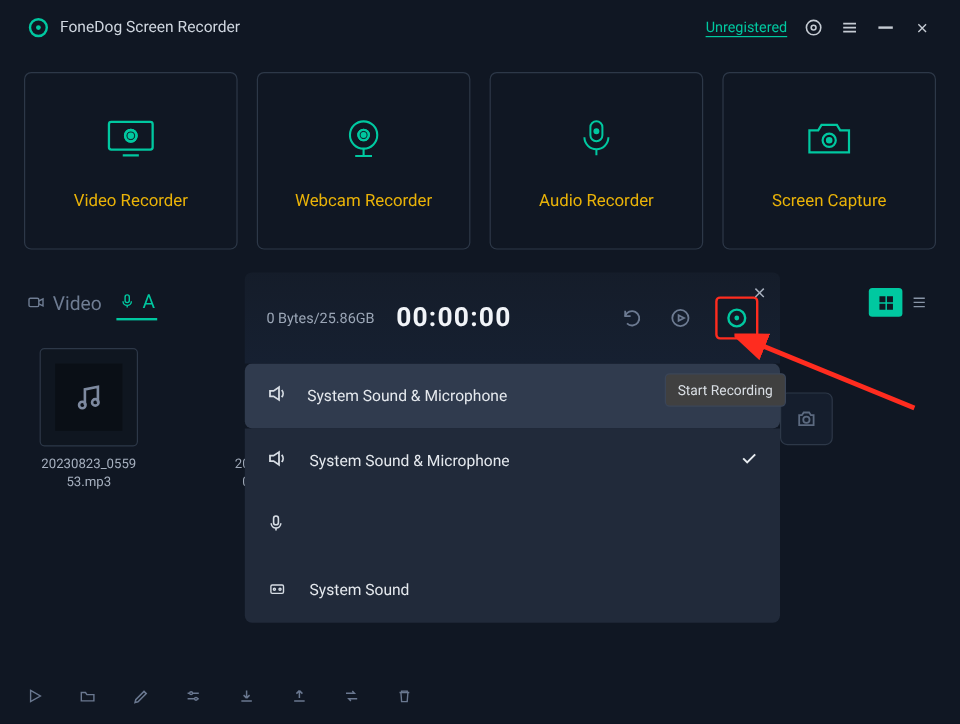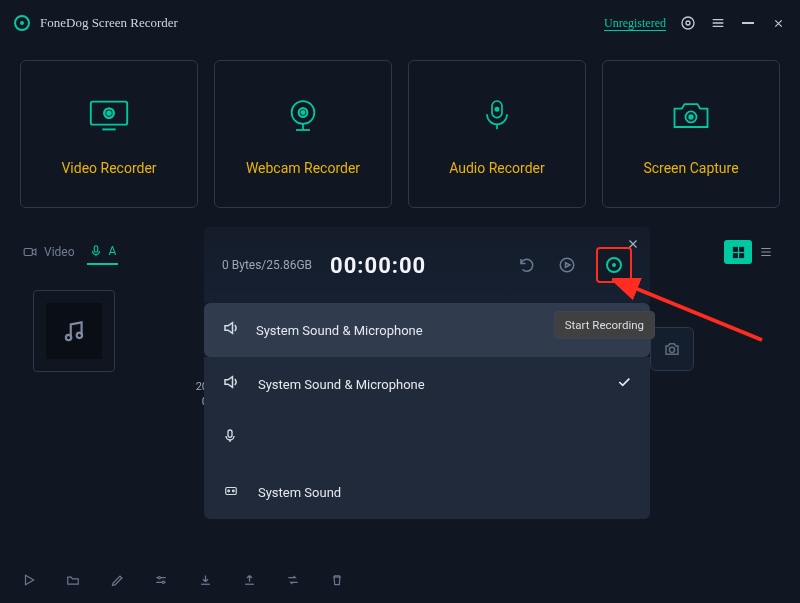"FoneDog Screen Recorder" .titlebar { font-family: Liberation Serif, serif -> none; padding: 0 14px -> 0 24px }
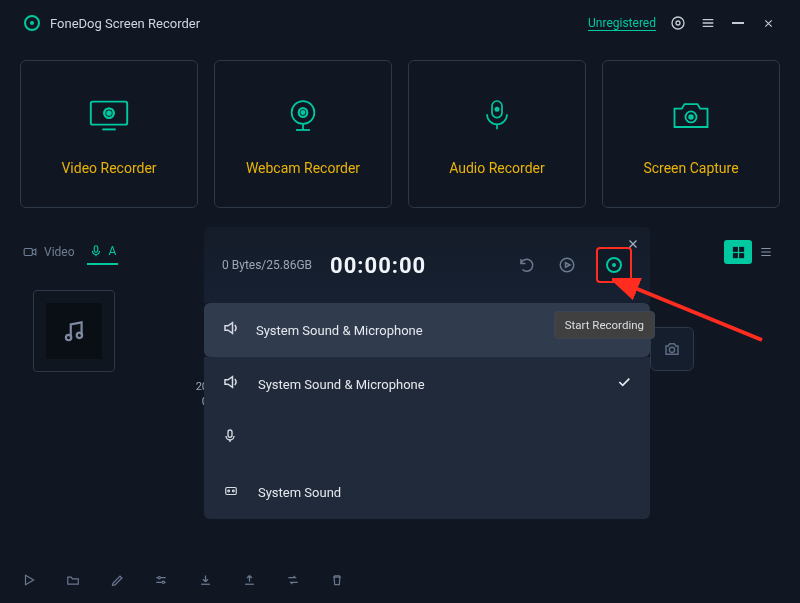"Video" .tab { font-size: 12px -> 16px }
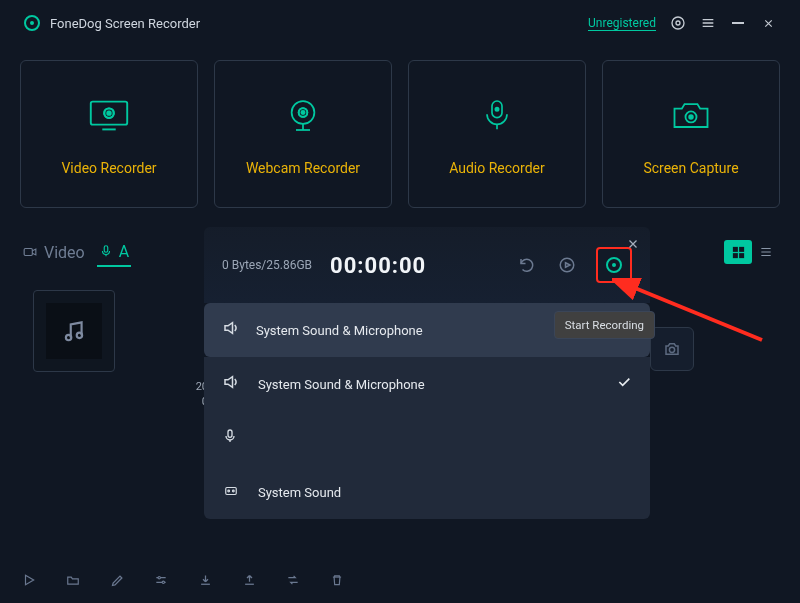"20230823_0559" div.fname { html: none -> <div>20230823_0559 53.mp3</div> }
